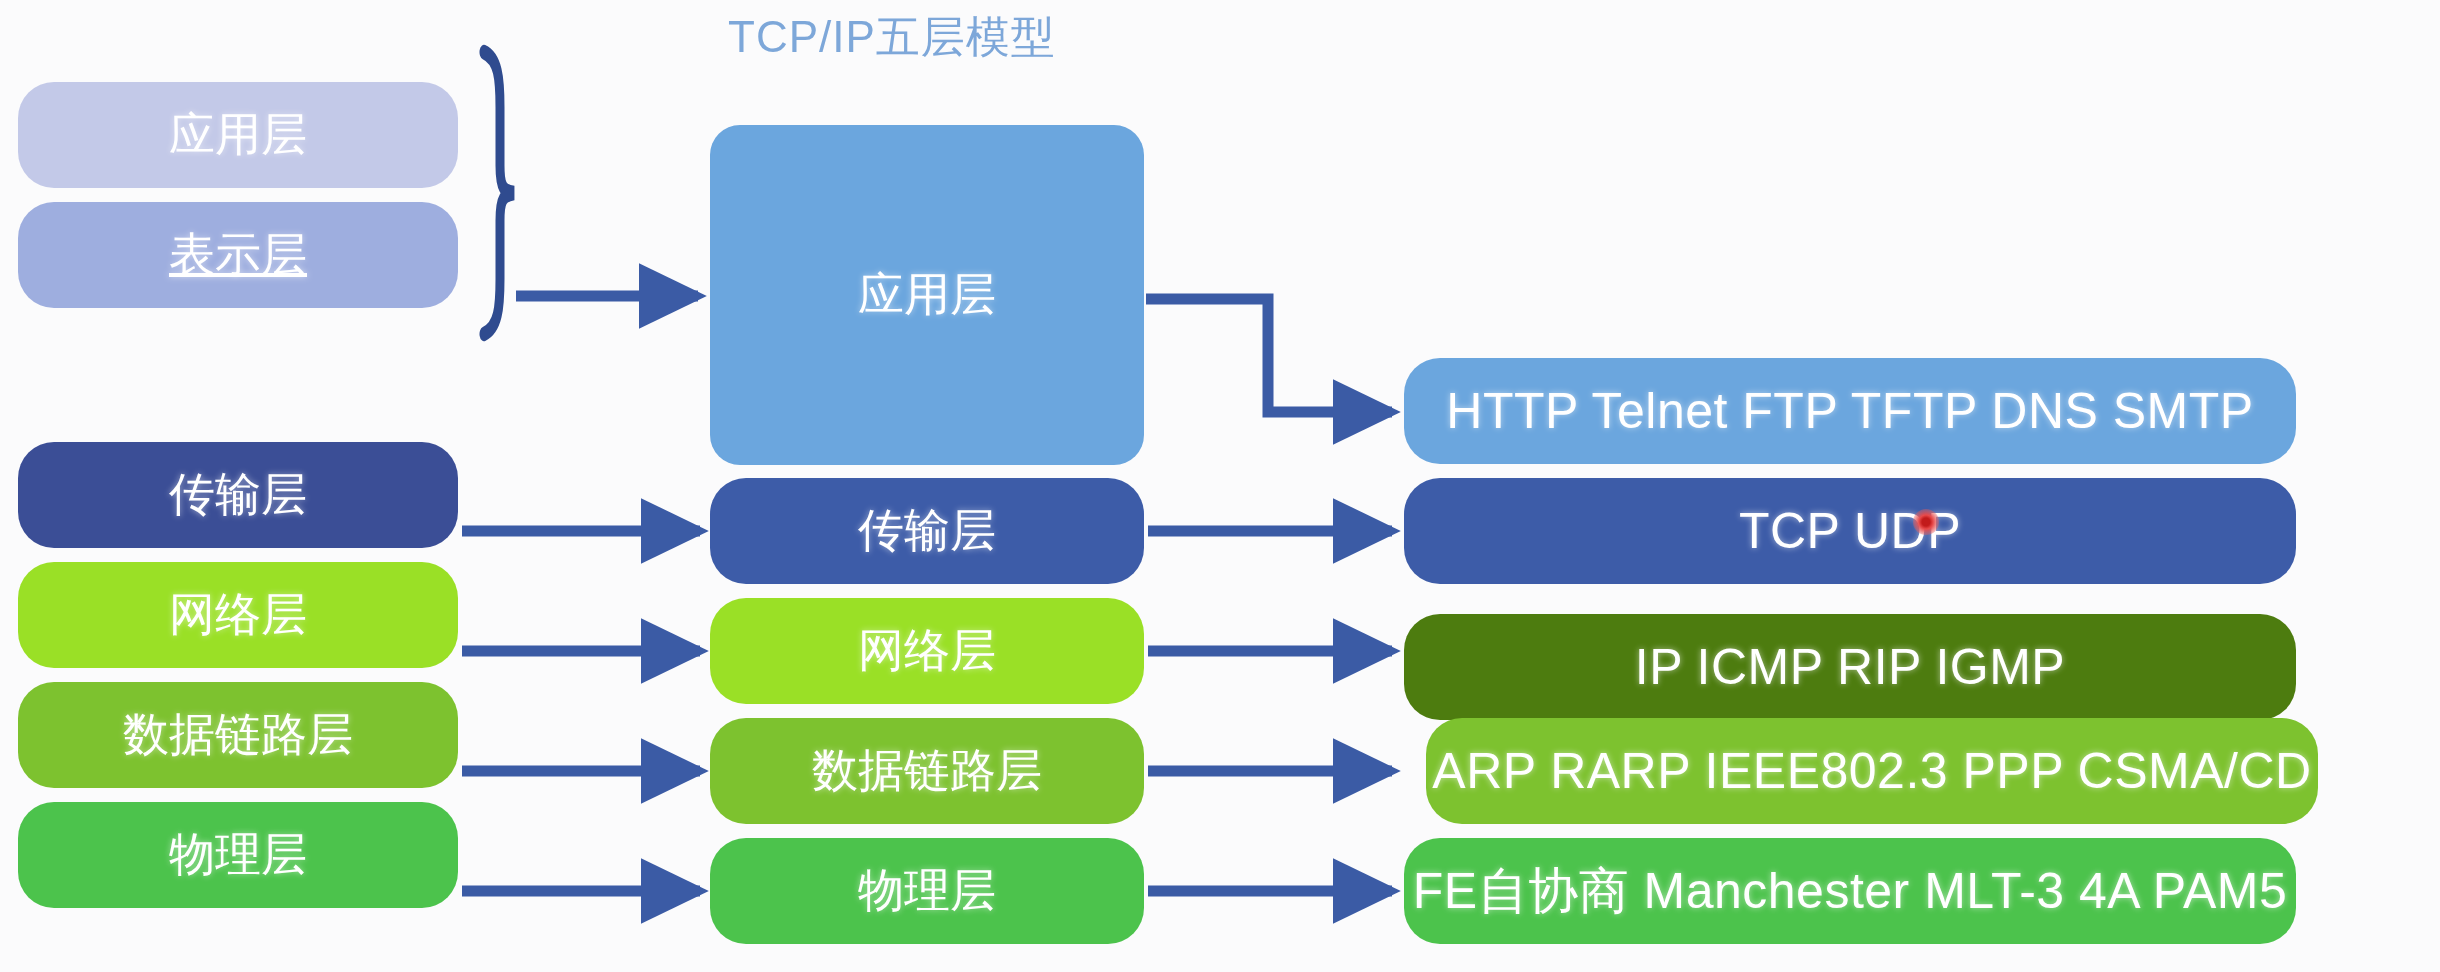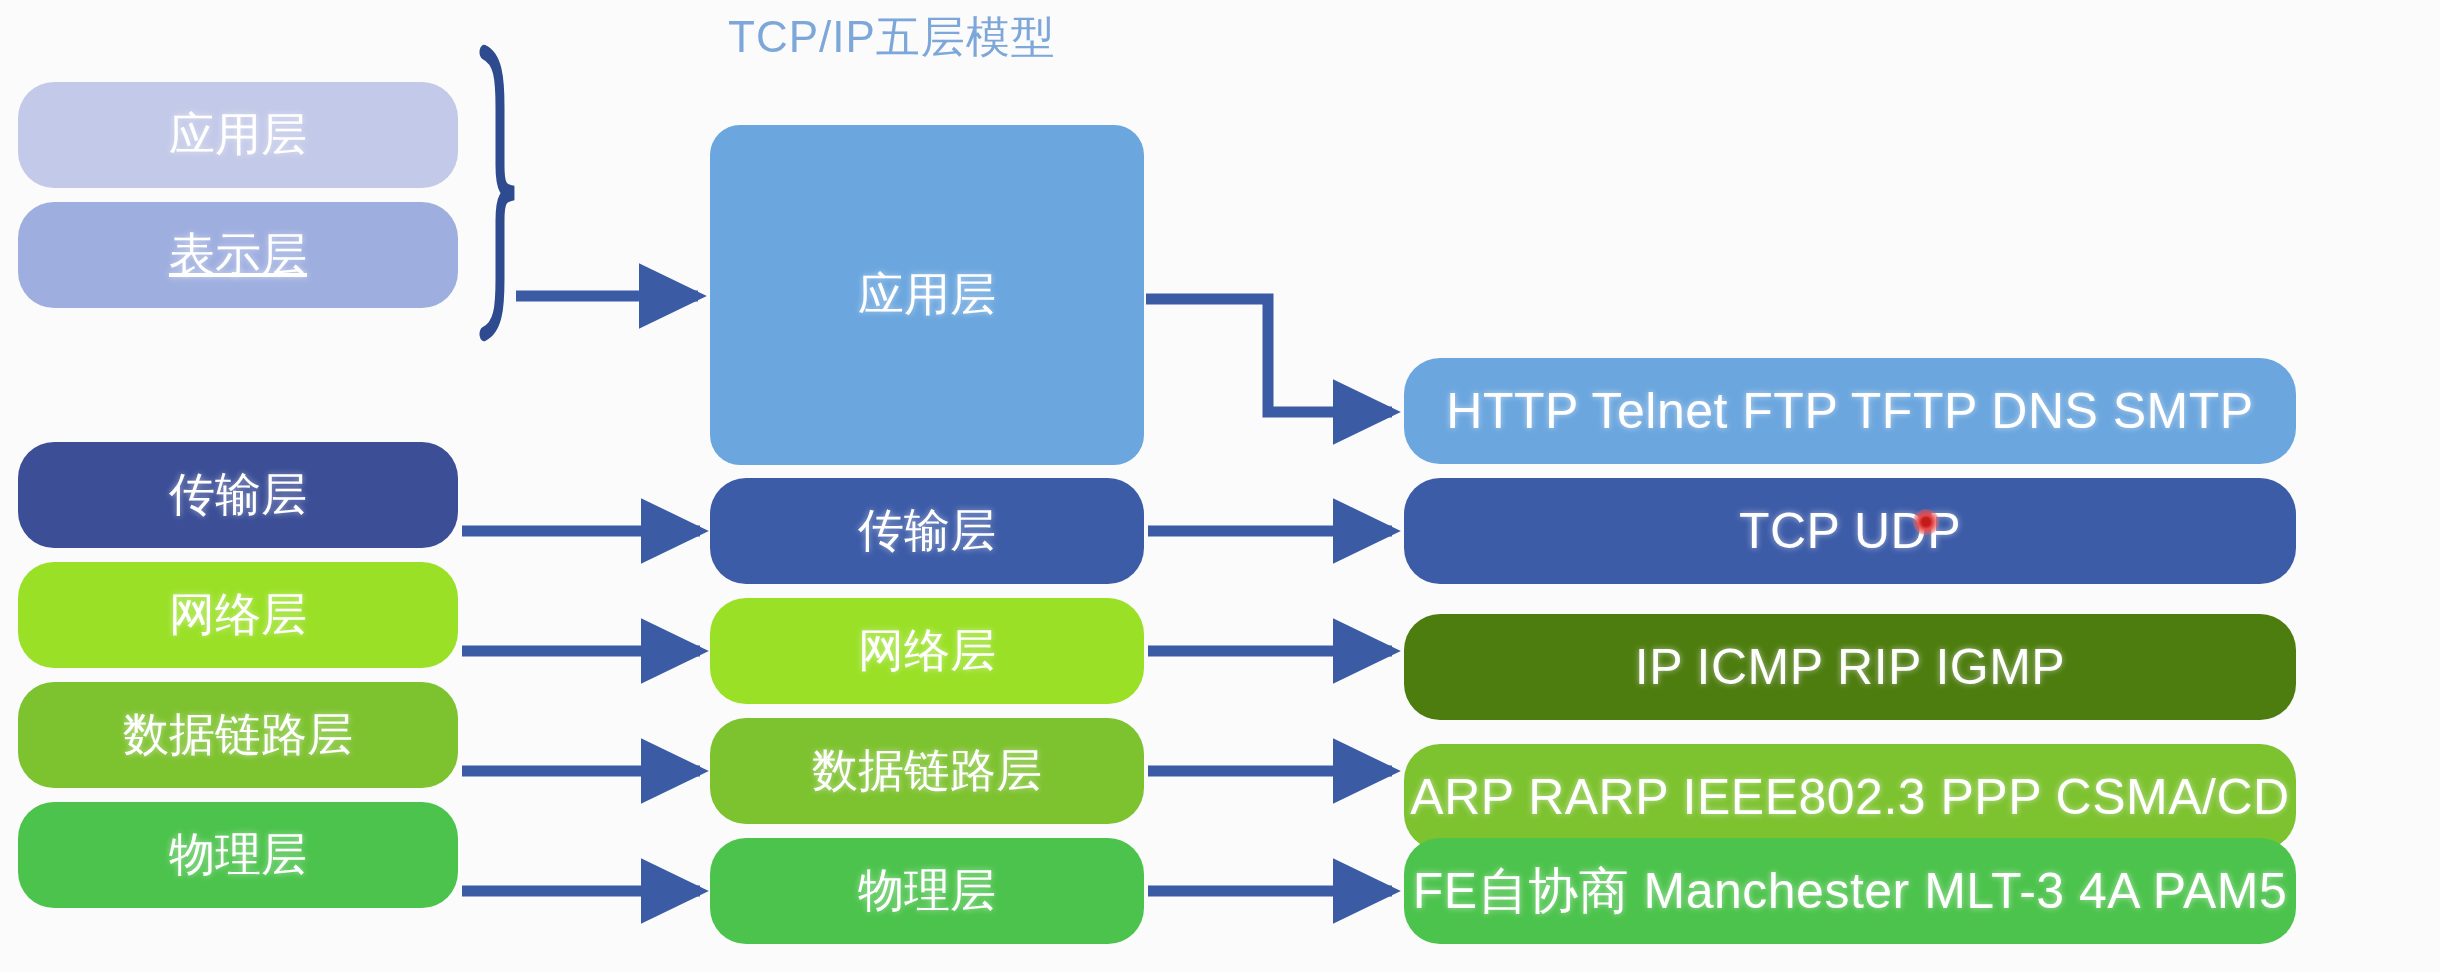"ARP RARP IEEE802.3 PPP CSMA/CD" div.pill { margin-left: none -> 22px; top: 744px -> 718px }
